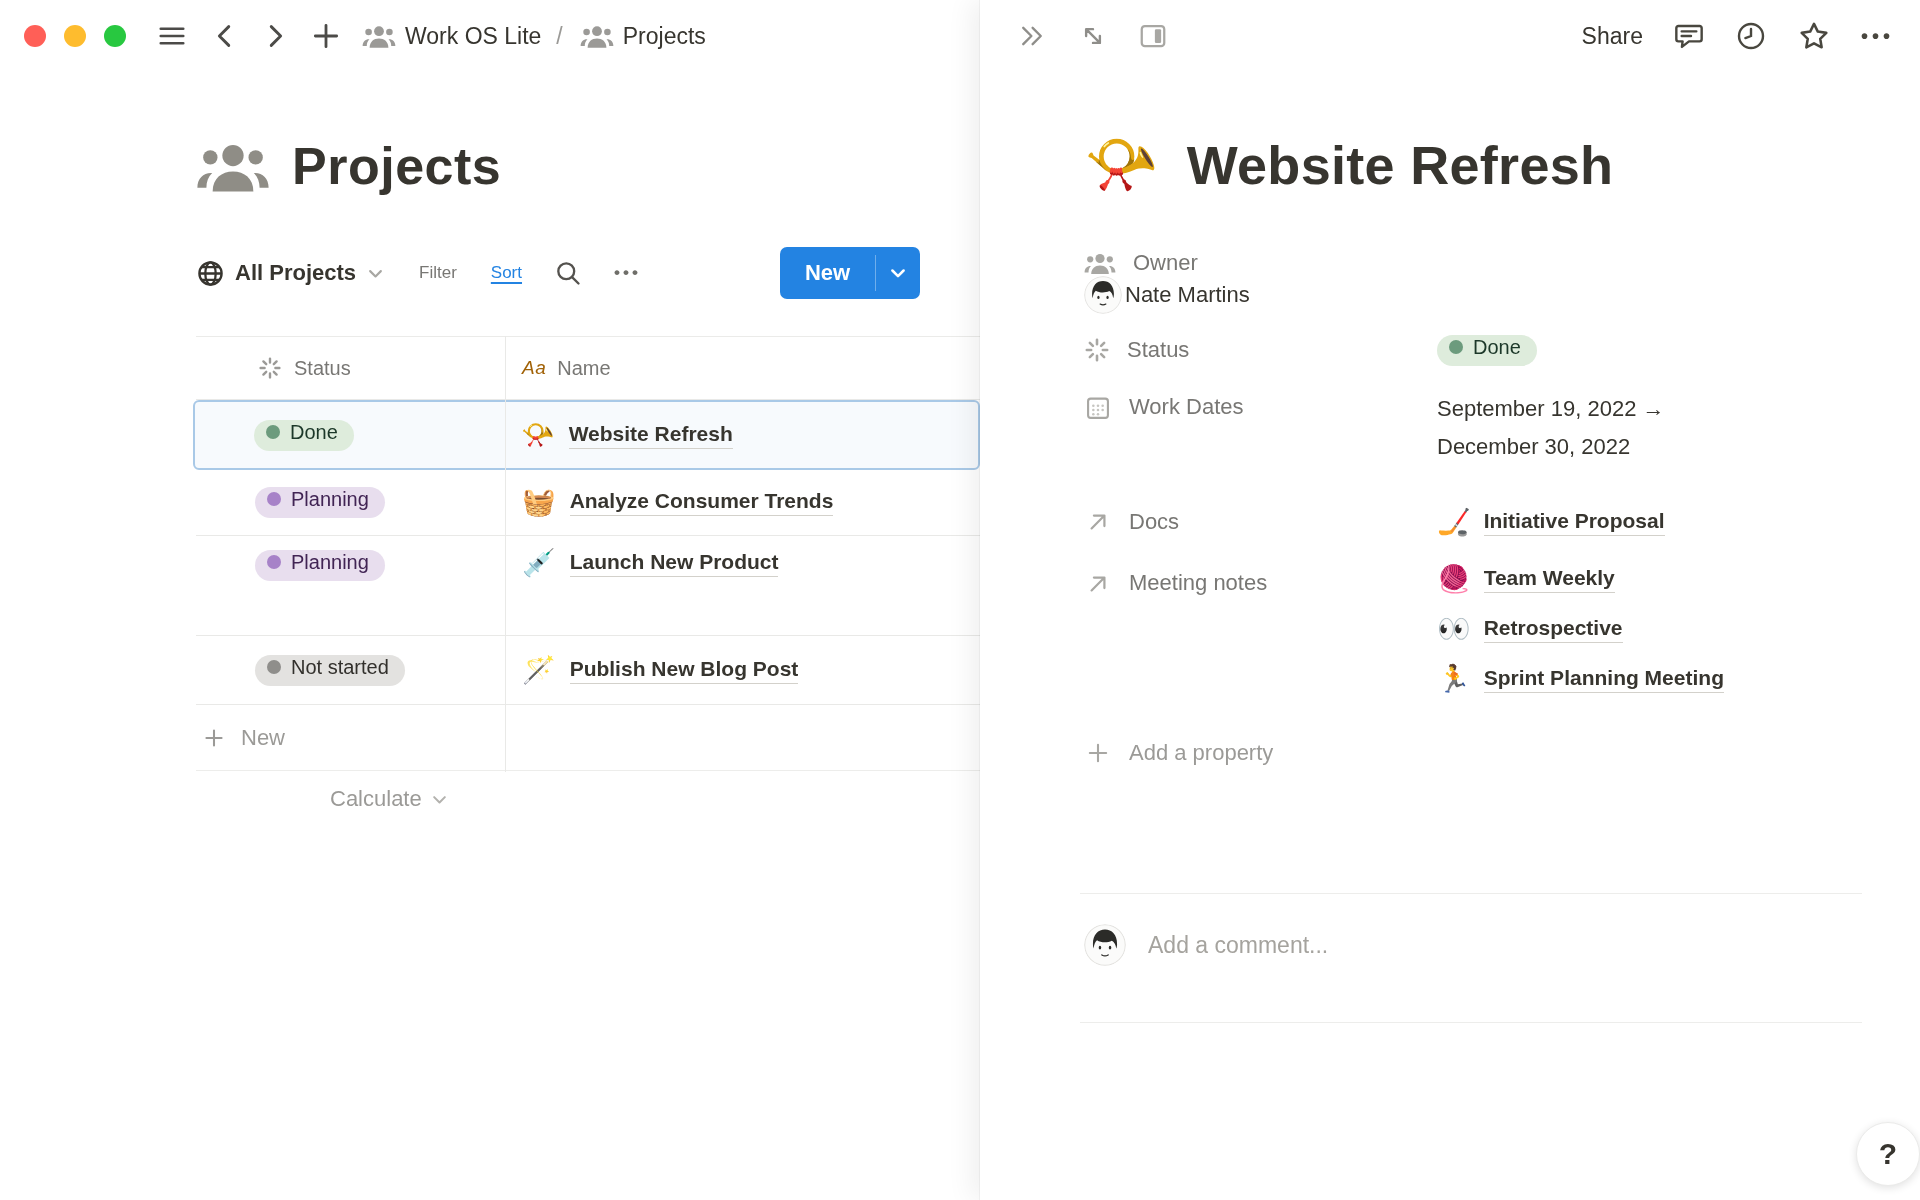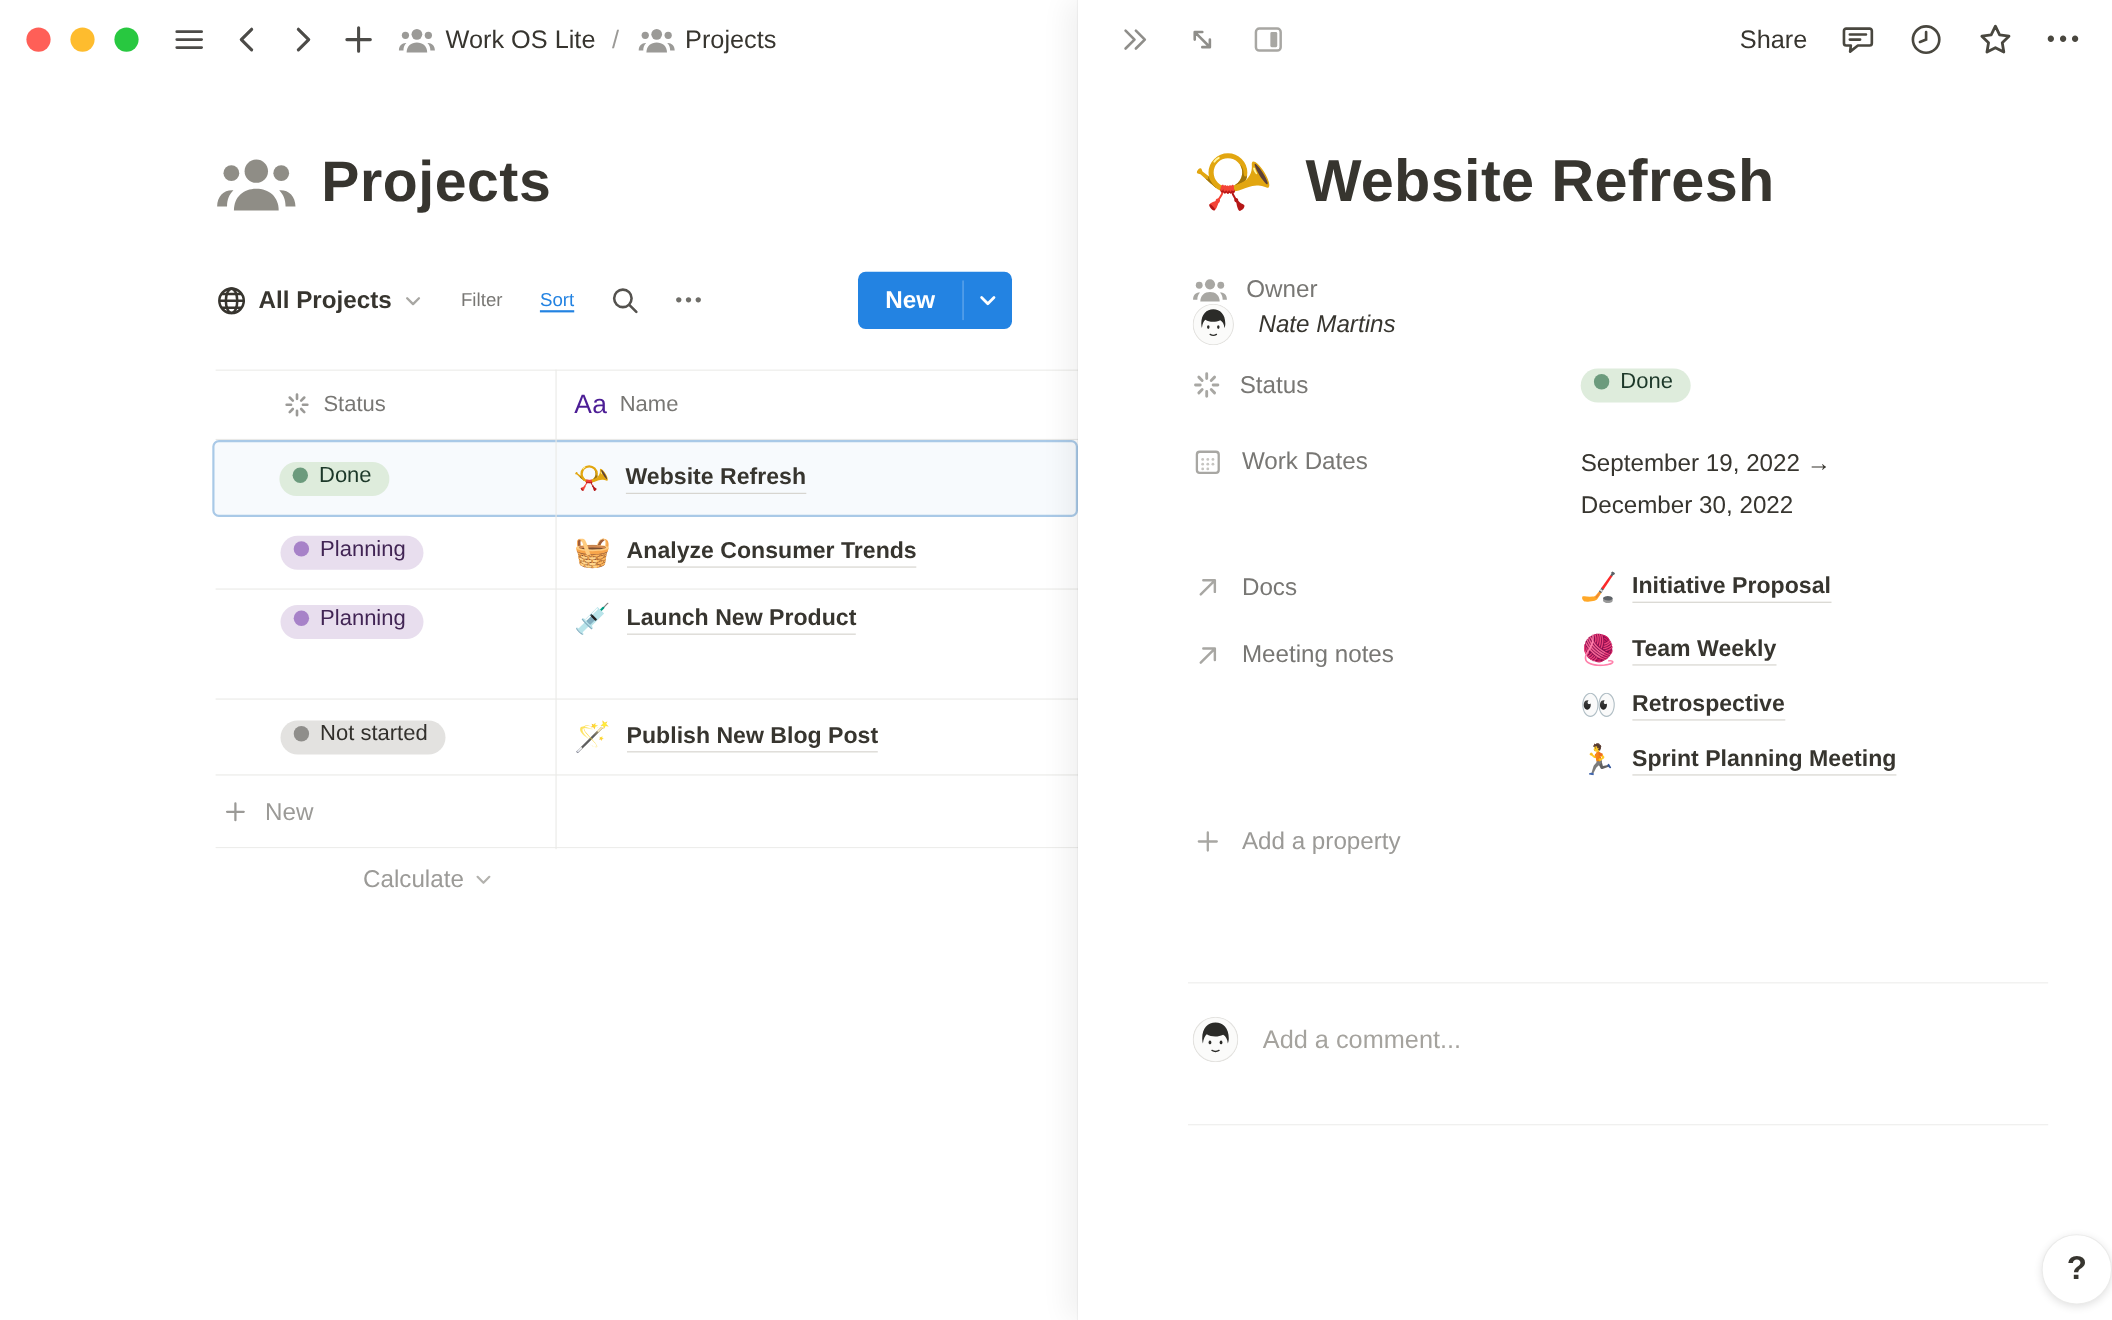"Nate Martins" div.prop-value { font-style: italic -> none; gap: 22px -> 3px }
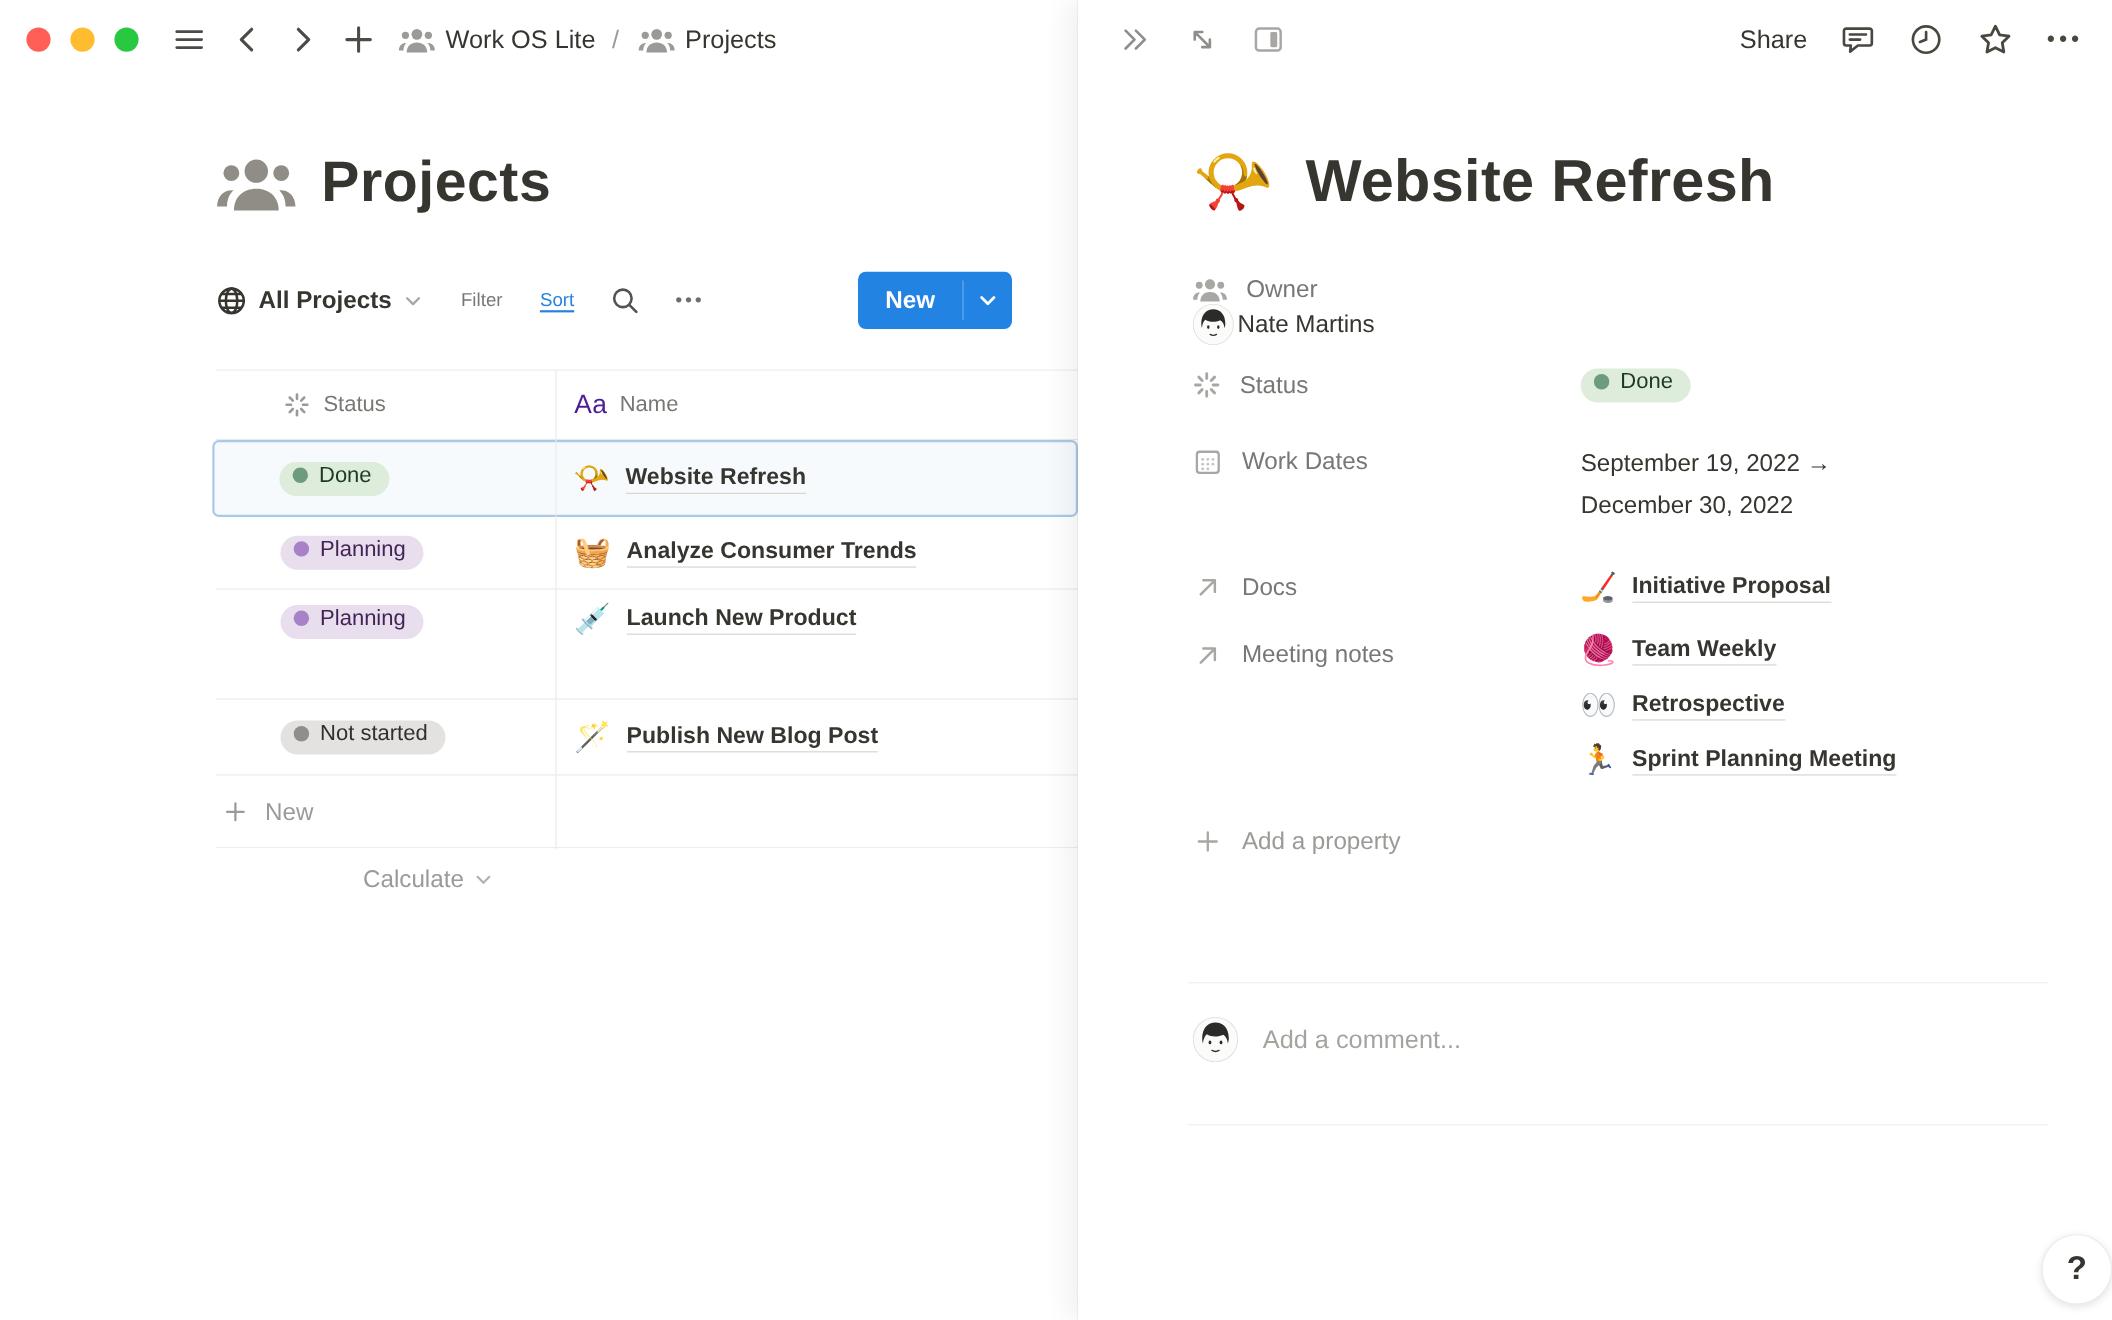"Aa" .aa { color: #4c1d95 -> #a16207; font-size: 24px -> 19px; font-style: none -> italic }
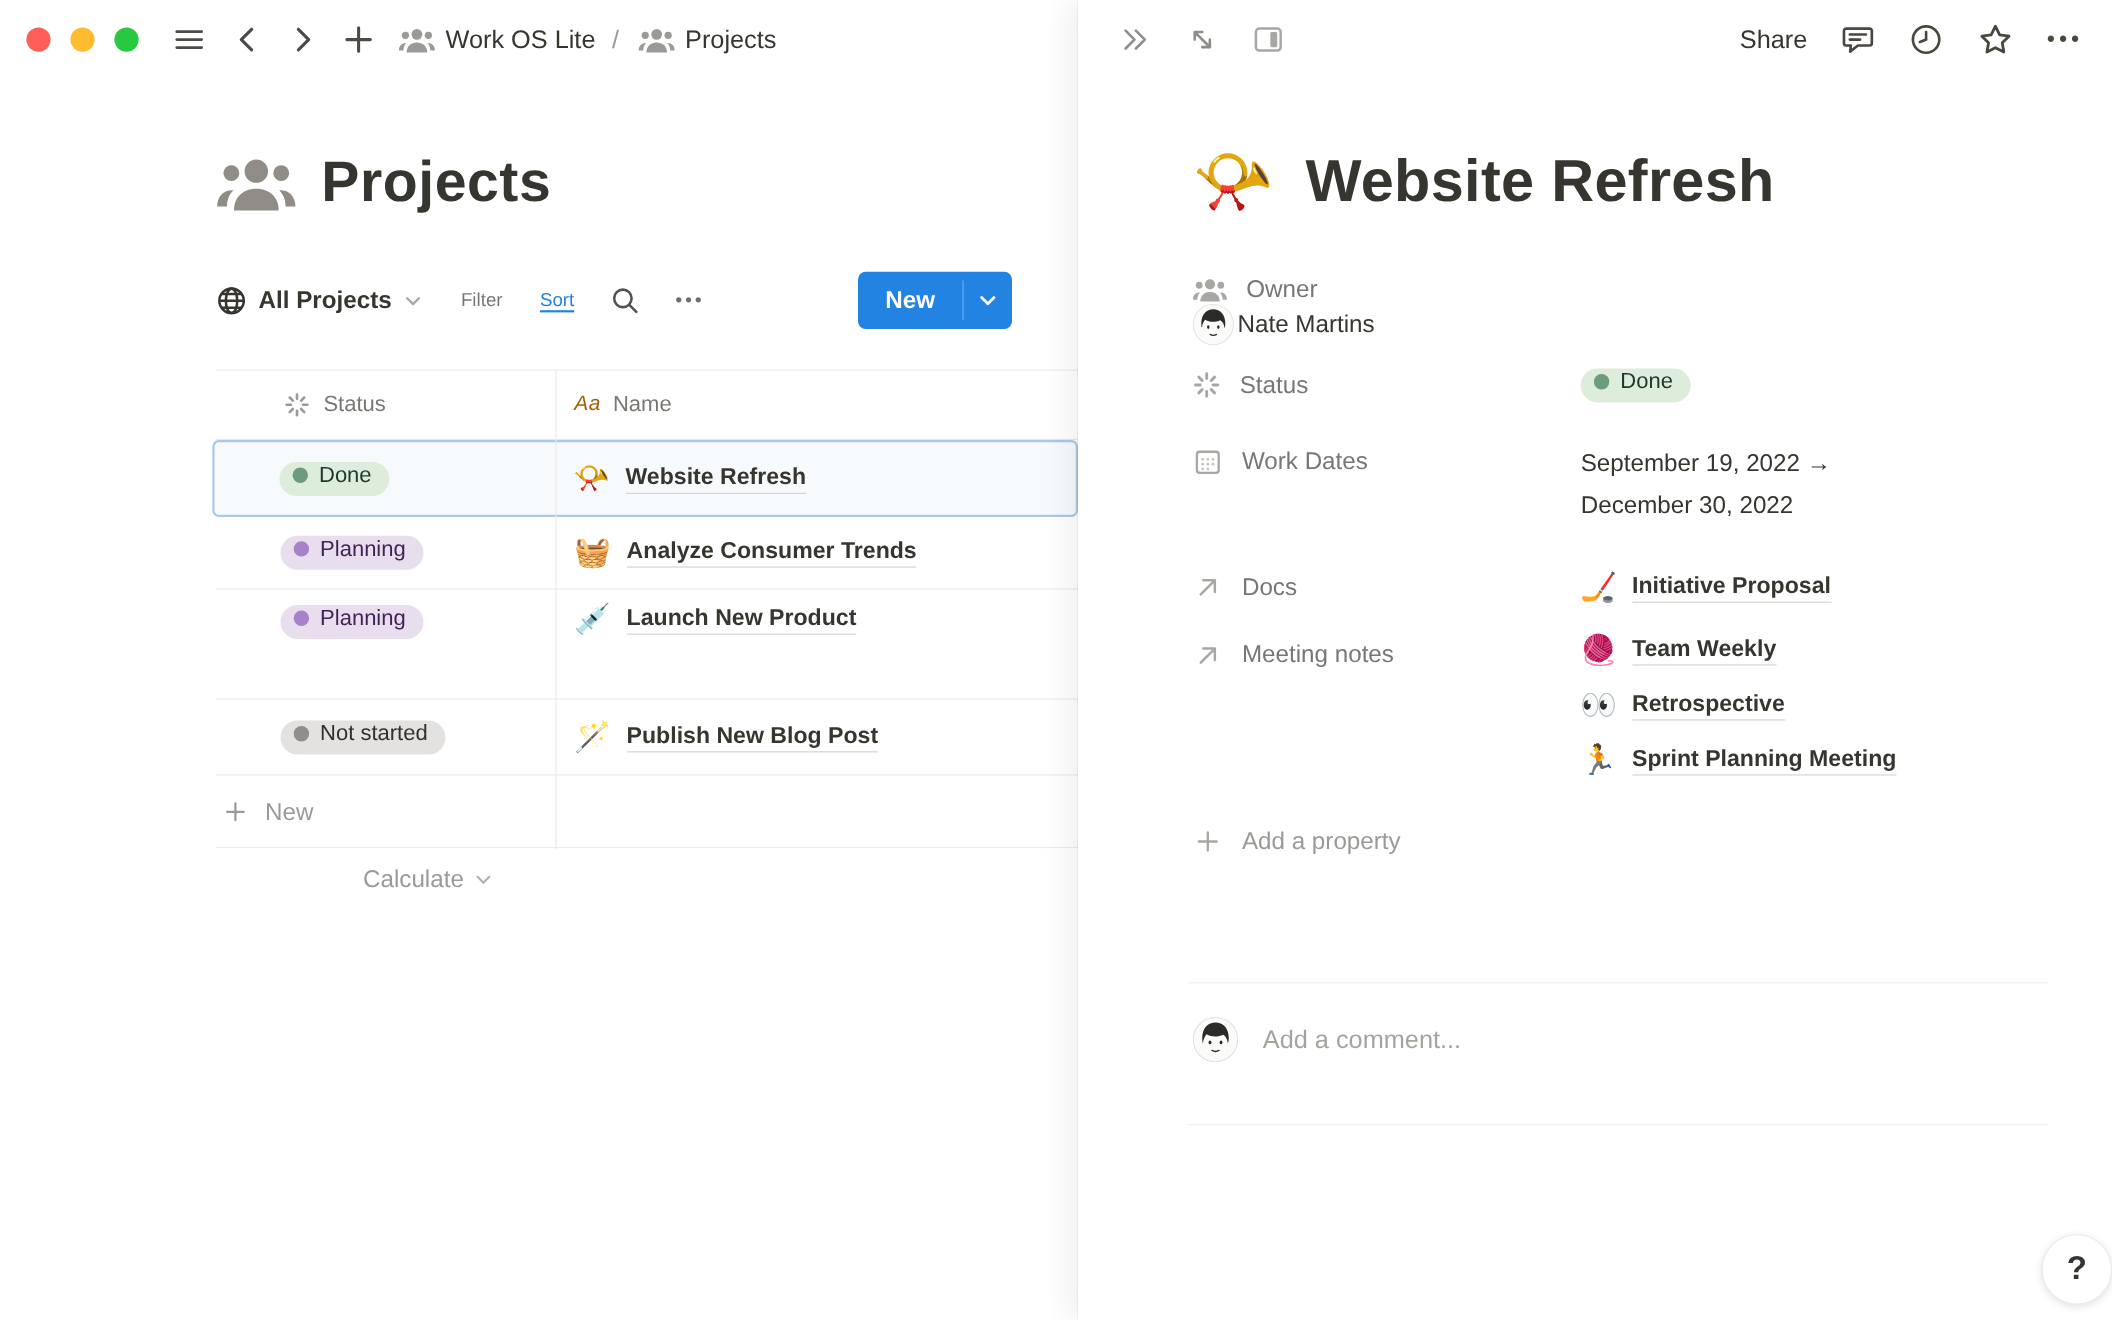"Work Dates" .prop-dates { margin-top: 26px -> 14px }
